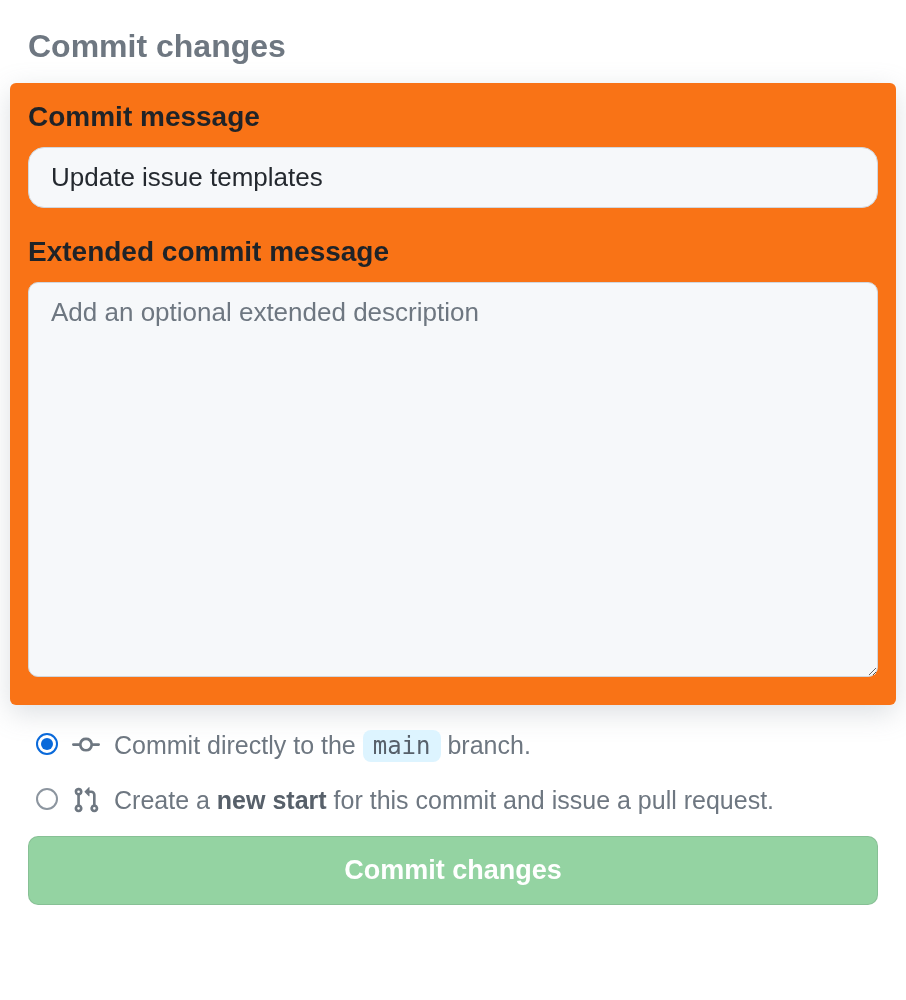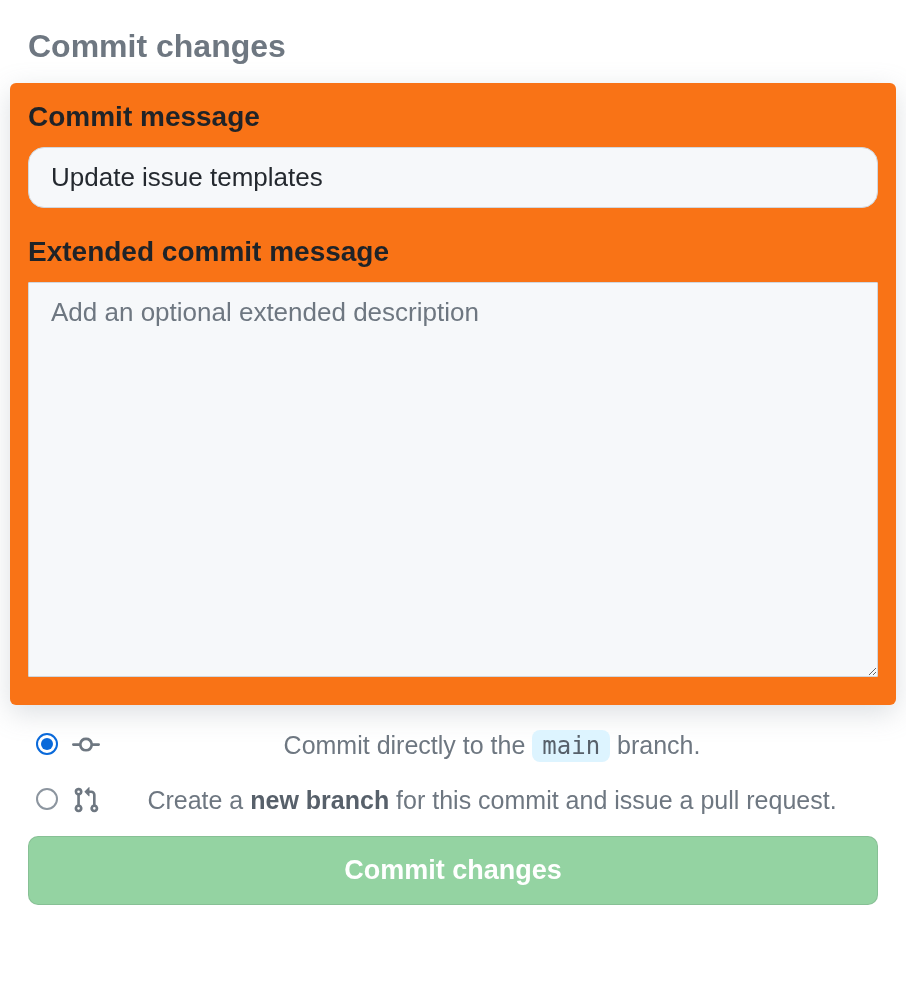"Add an optional extended description" .textarea-input { border-radius: 1px -> 10px }
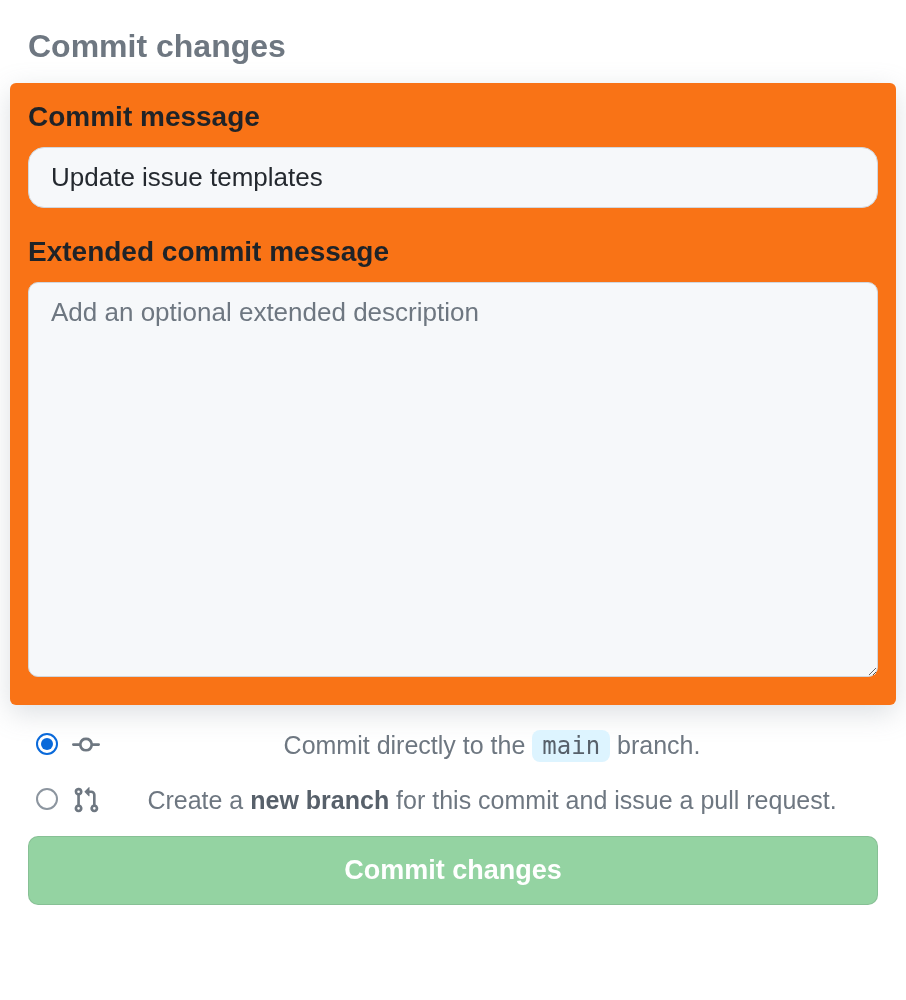"Commit directly to the main" .radio-text { text-align: center -> none }
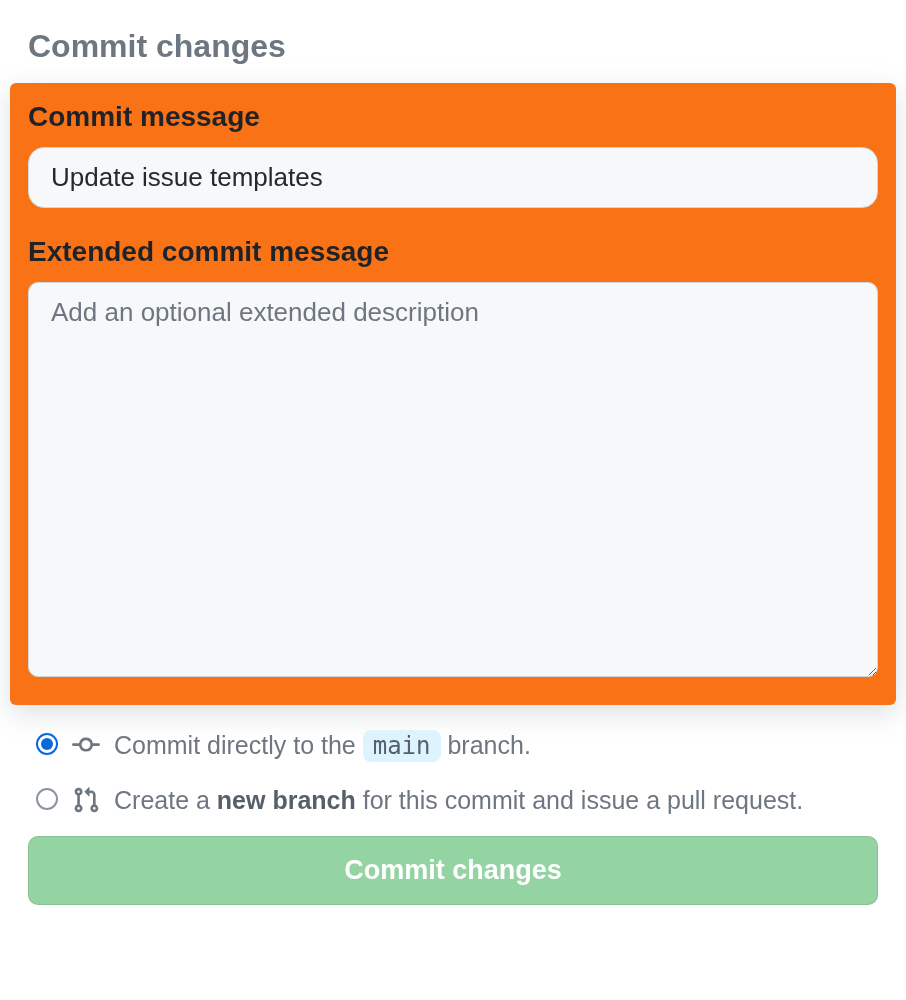"new branch" span.bold-inline { text: branch -> start }
